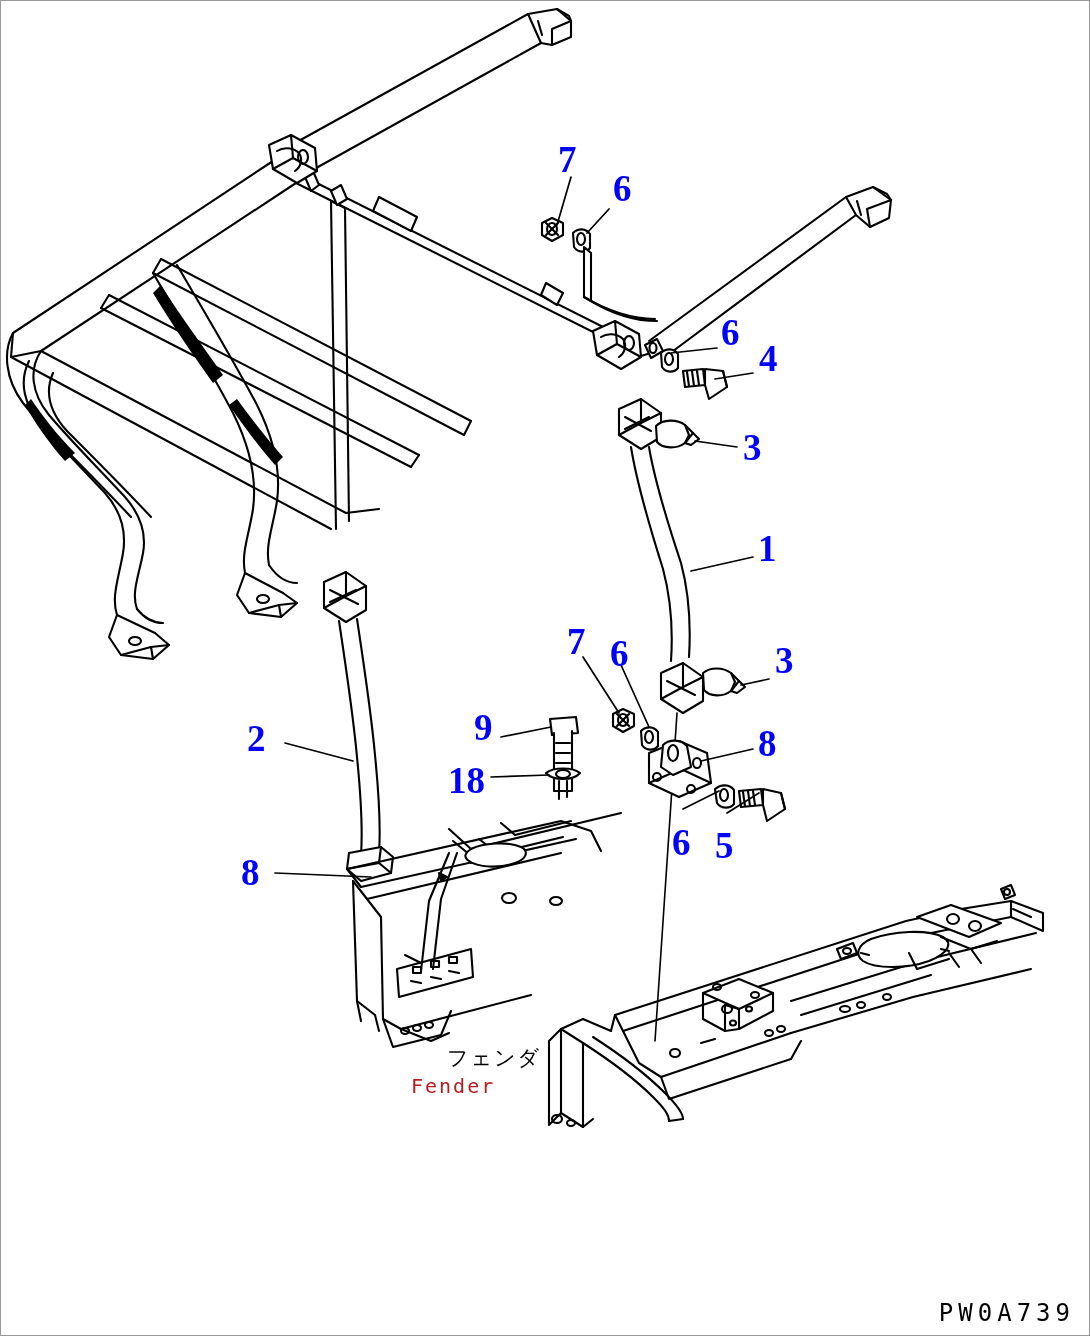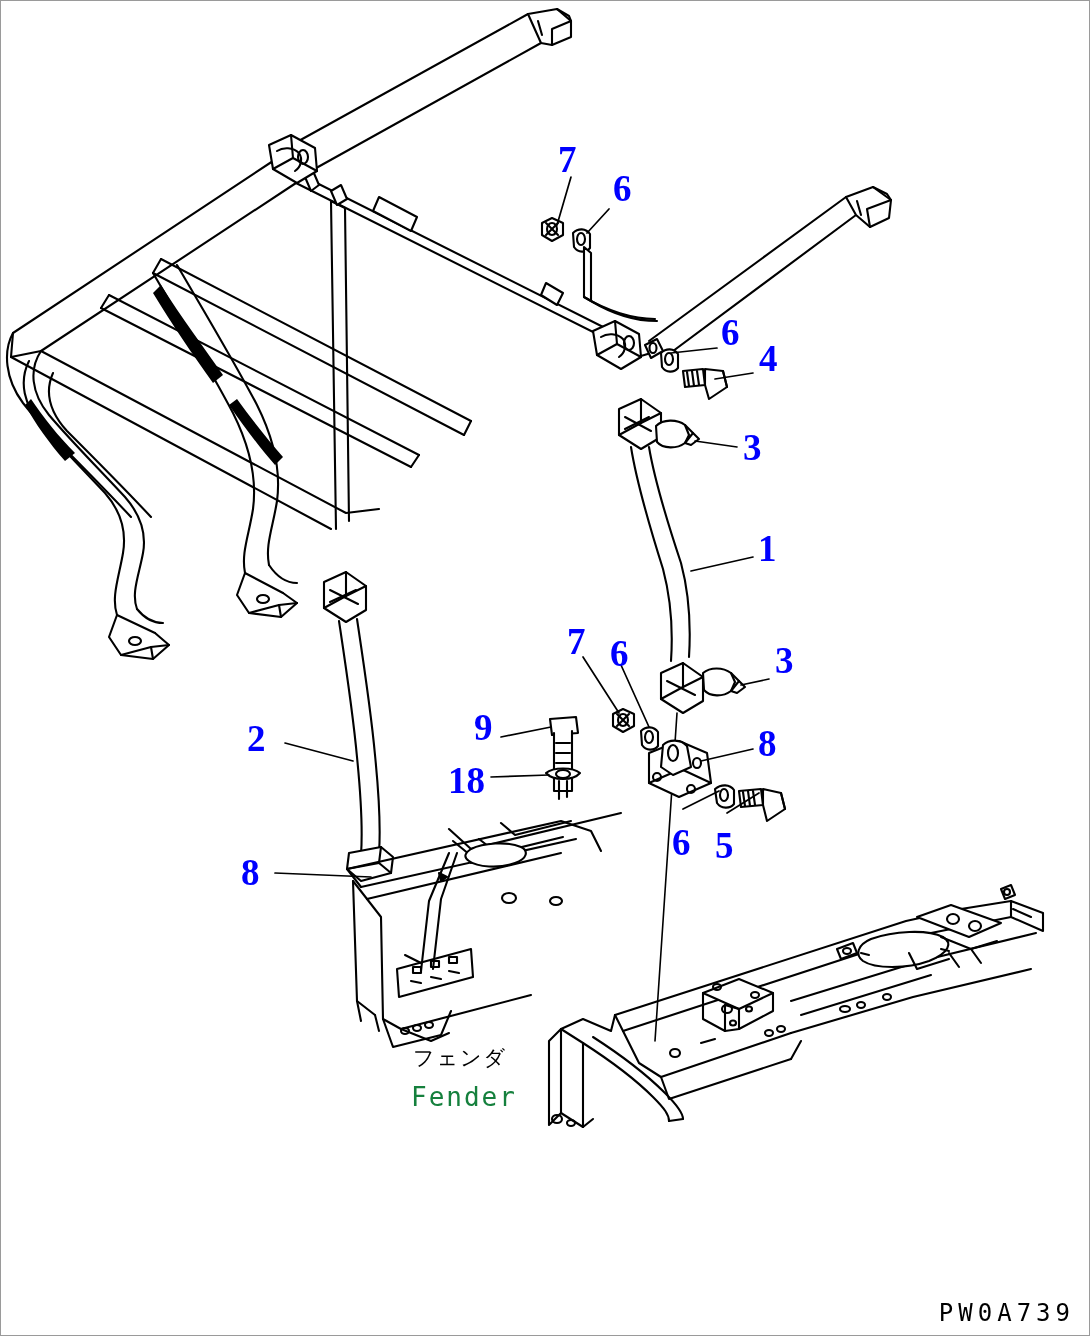"フェンダ" .jp-label { margin-left: none -> 34px }
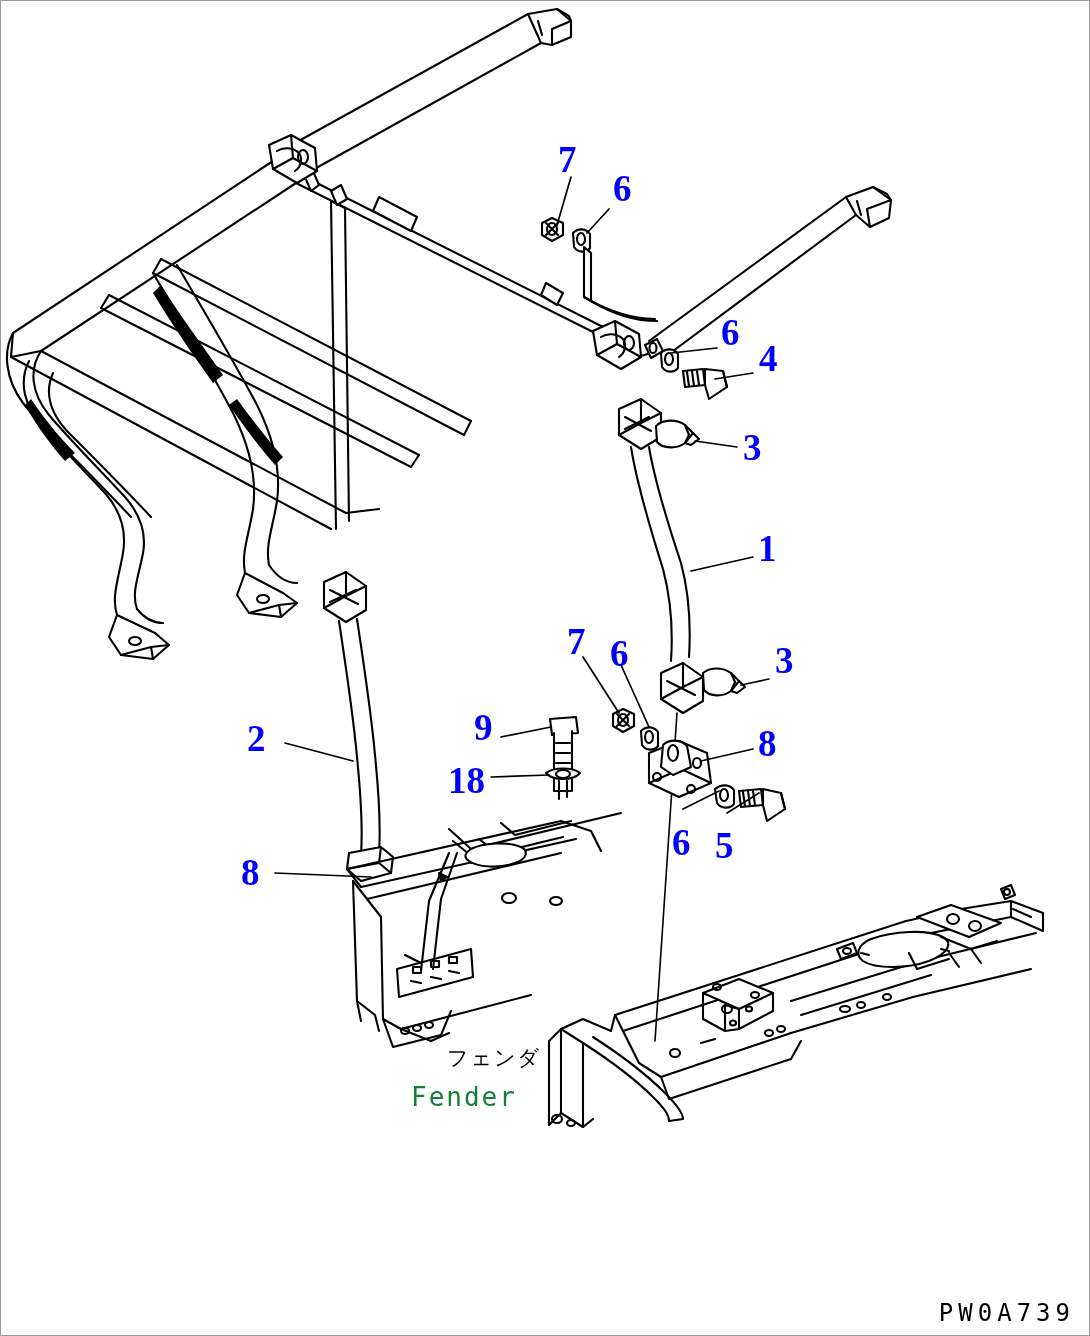"Fender" .en-label { color: #15803d -> #b91c1c; font-size: 26px -> 20px; margin-top: 8px -> none }
